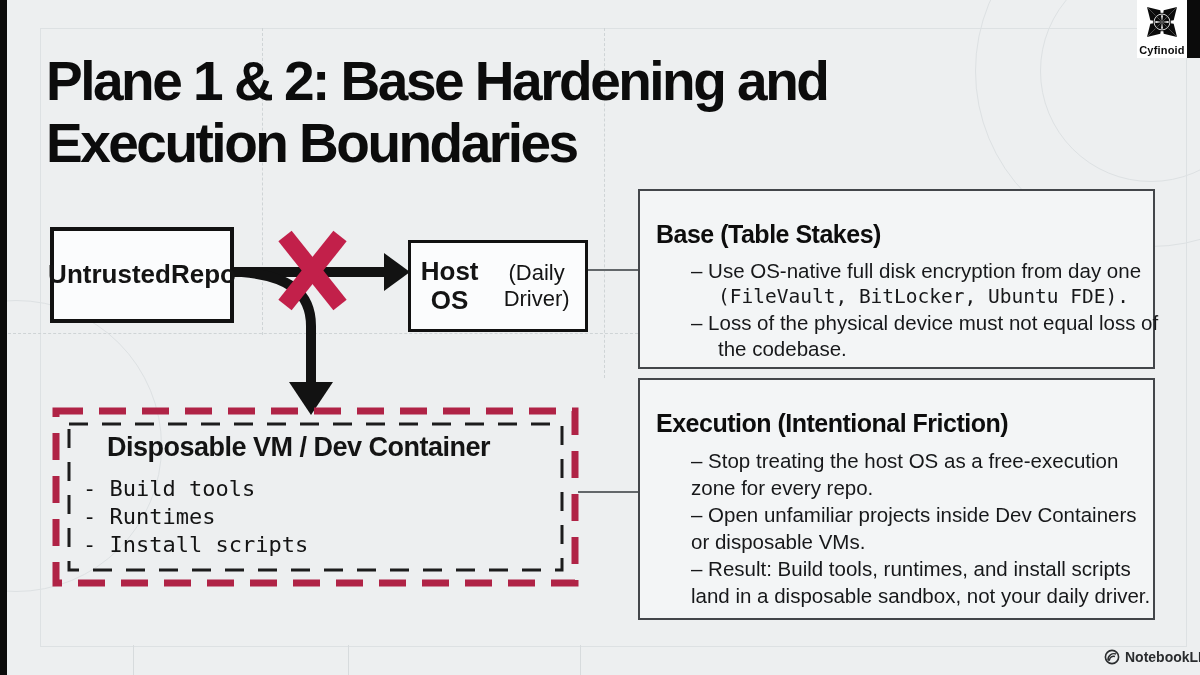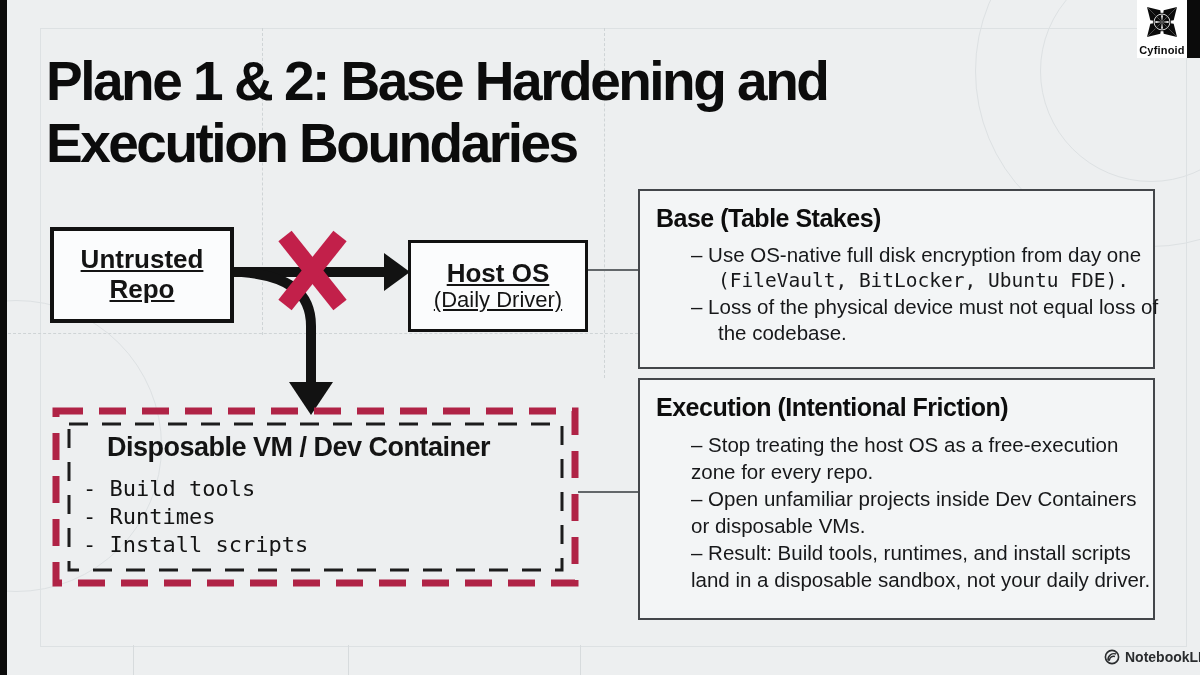"Base (Table Stakes)" .panel { padding: 13px 16px -> 29px 16px }
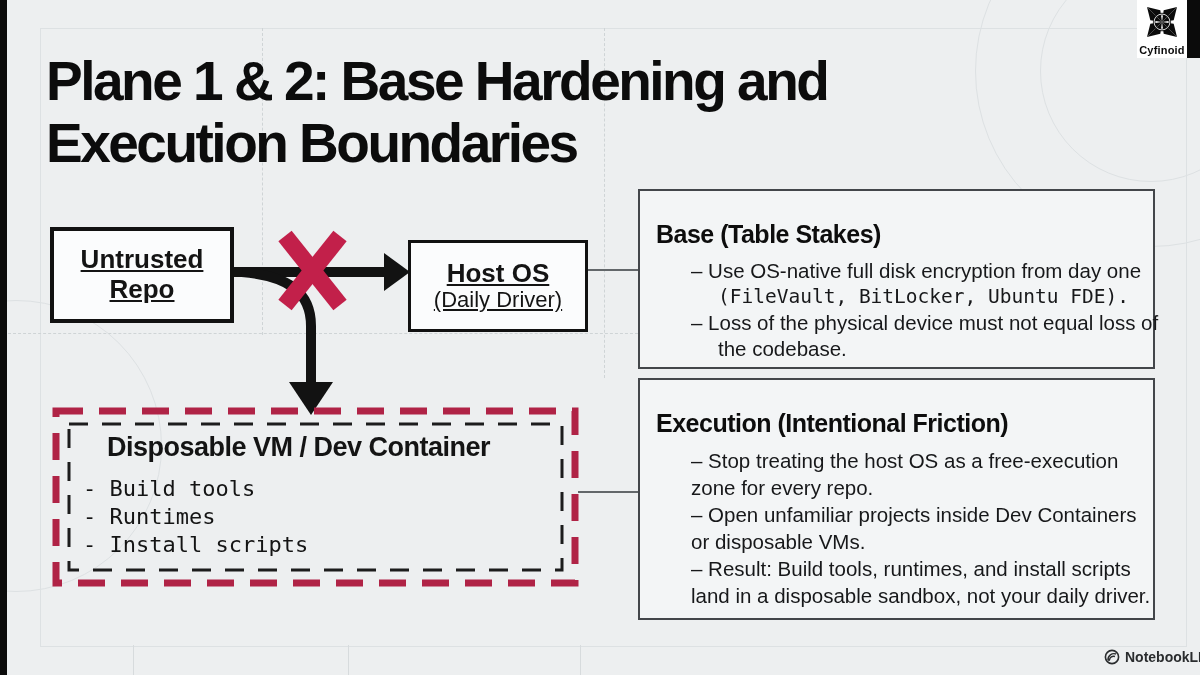"Untrusted" .node { flex-direction: column -> row; text-decoration: underline -> none }
